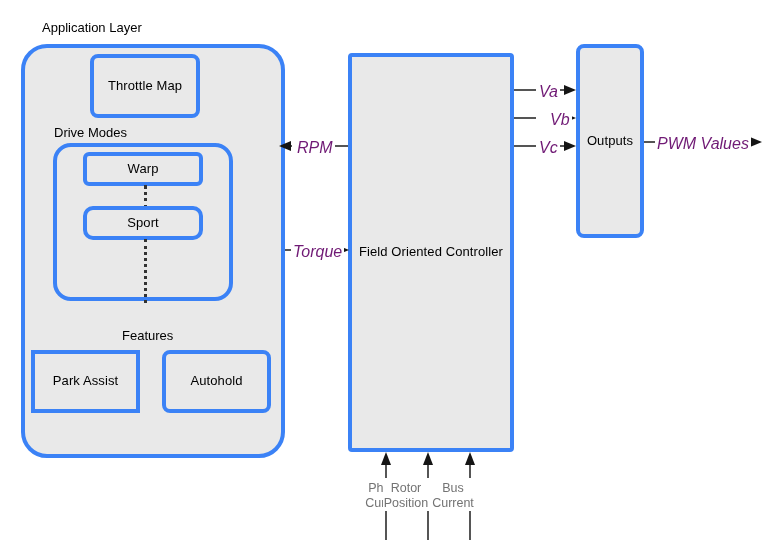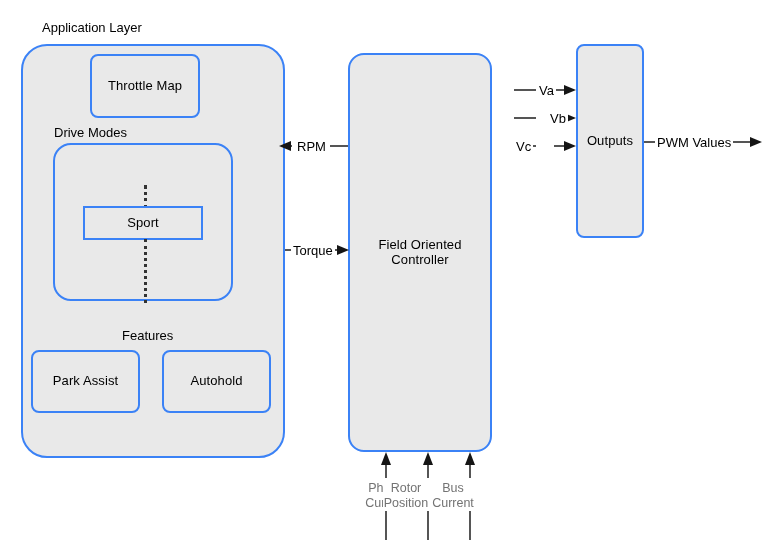"Throttle Map" .blk { border: 2px solid #3b82f6 -> 4px solid #3b82f6 }
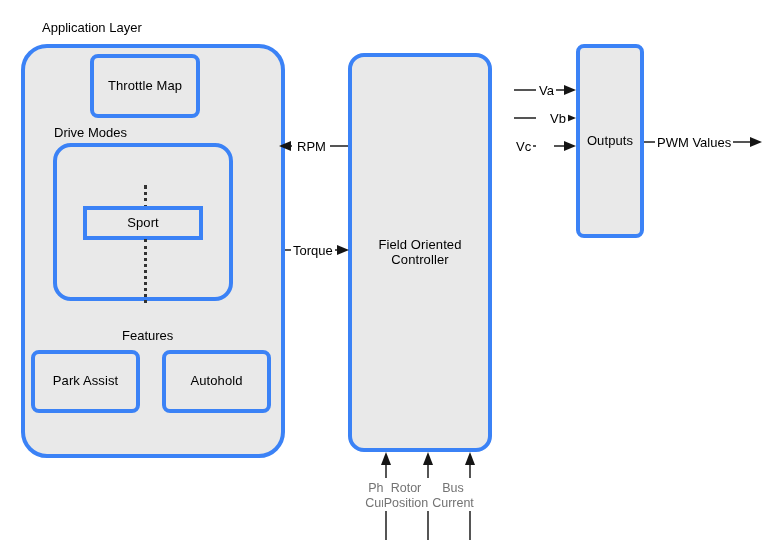"Va" .wire-label { color: #000000 -> #701a75; font-size: 13px -> 16px; font-style: none -> italic }
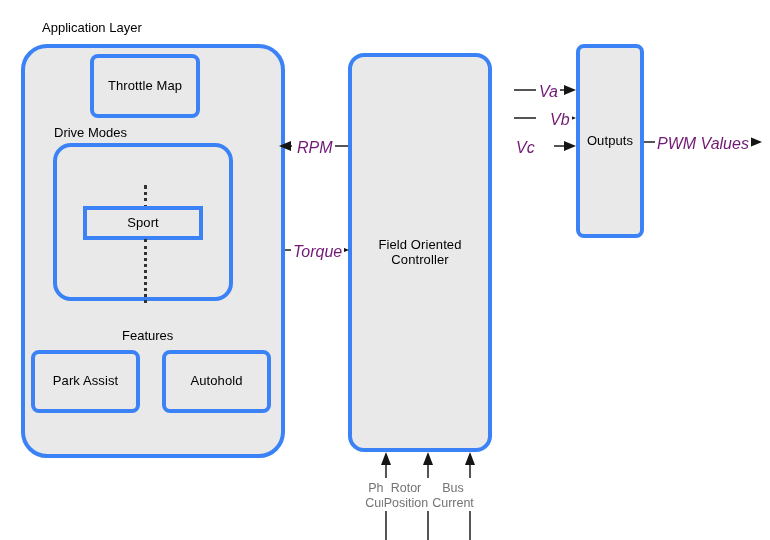"Vc" #label-vc { left: 514px -> 537px }
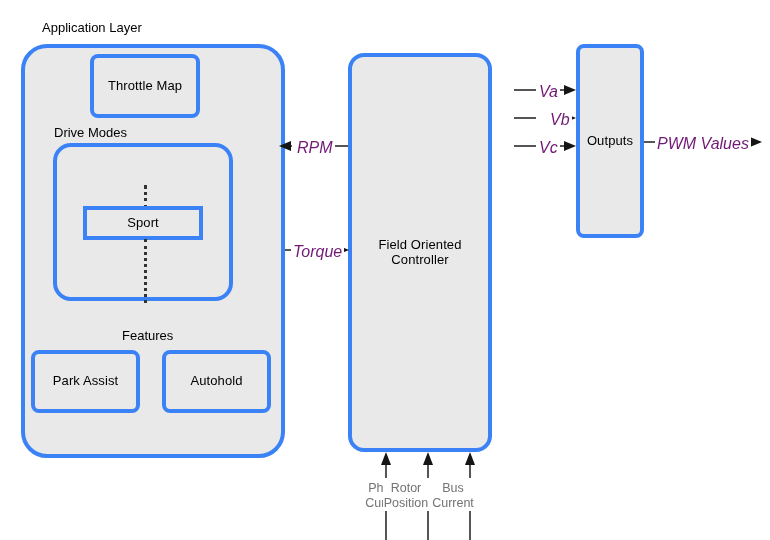"Warp" div.blk { html: none -> <div> <span>Warp</span> </div> }
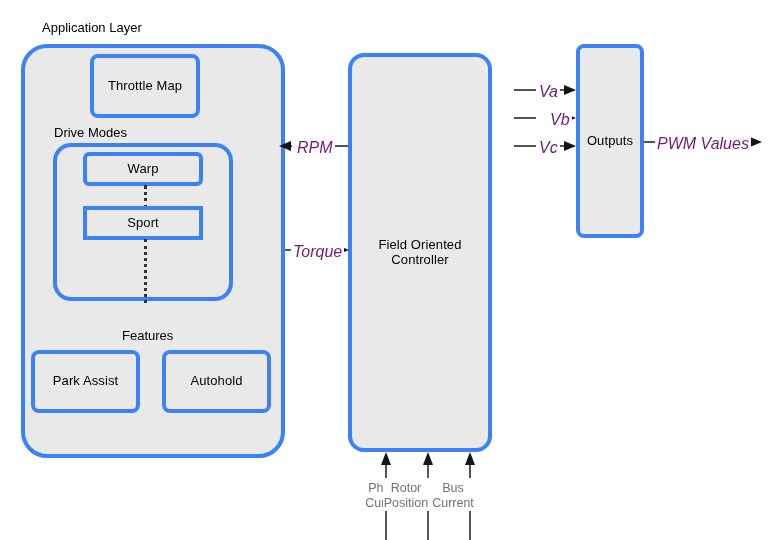"Sport" #sport-box { border-radius: 0 -> 10px }
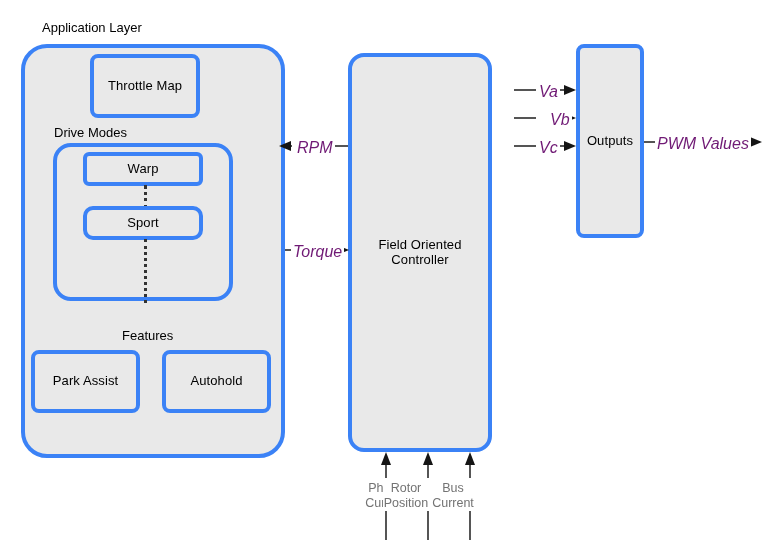"Field Oriented Controller" #foc-box { border-radius: 16px -> 4px; width: 144px -> 166px }
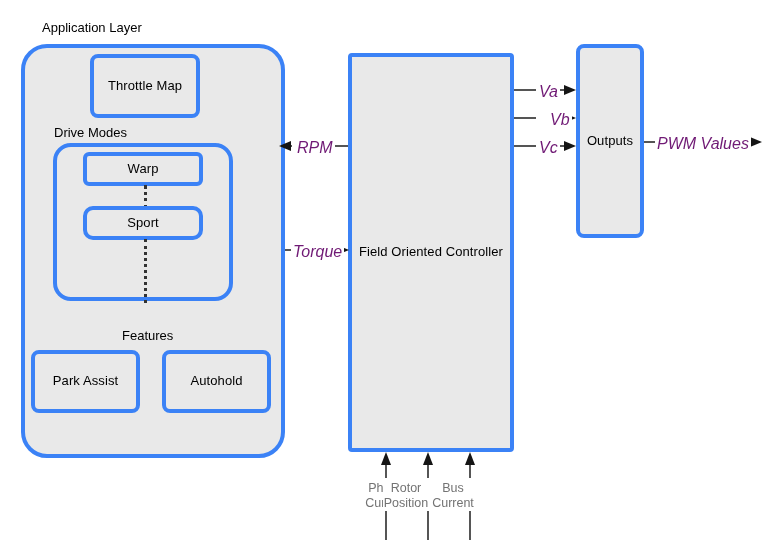"Park Assist" #park-assist-box { border-radius: 8px -> 0 }
